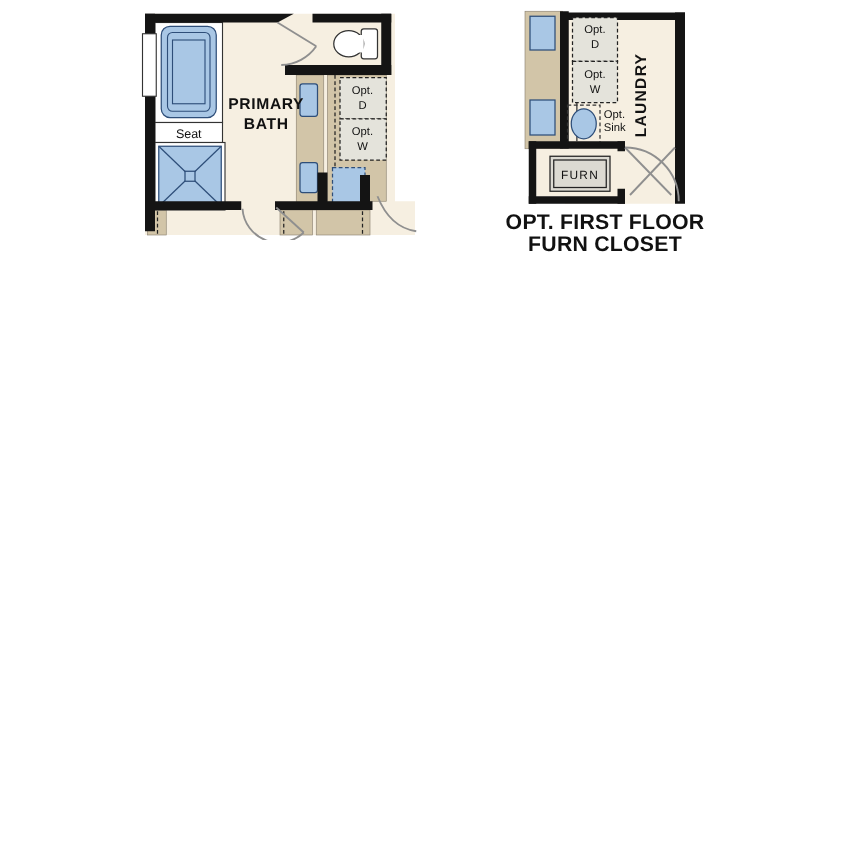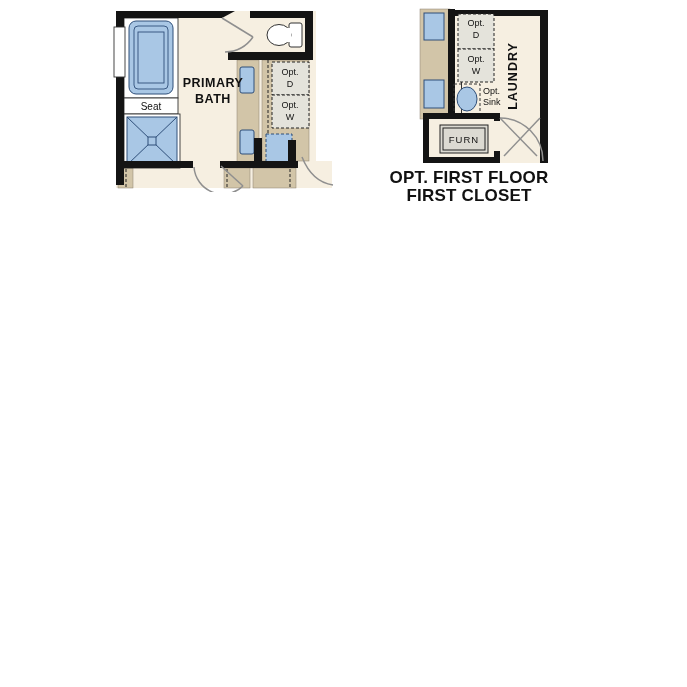"OPT. FIRST FLOOR" div.title { left: 374px -> 389px }
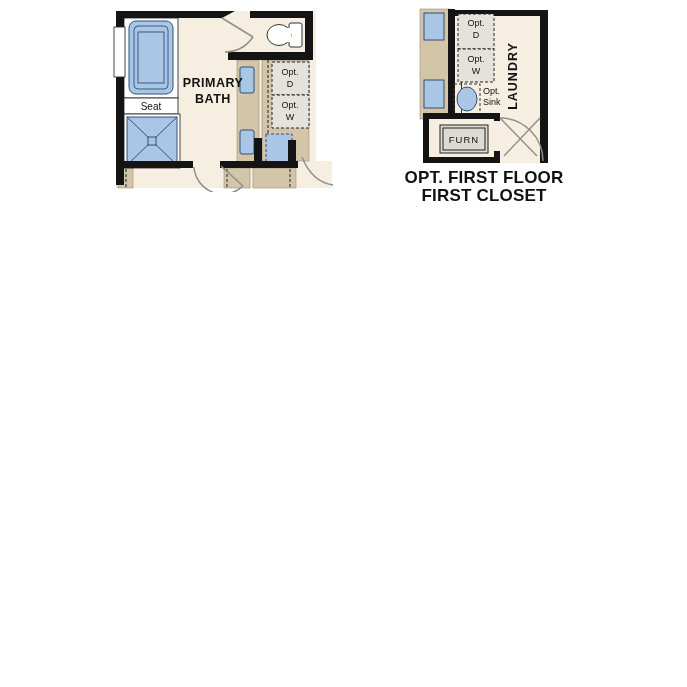"FIRST CLOSET" span { text: FIRST -> FURN }
